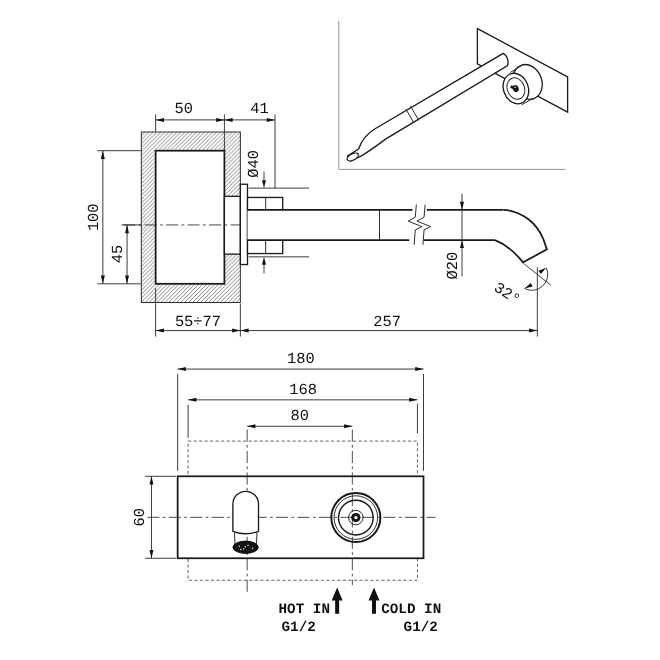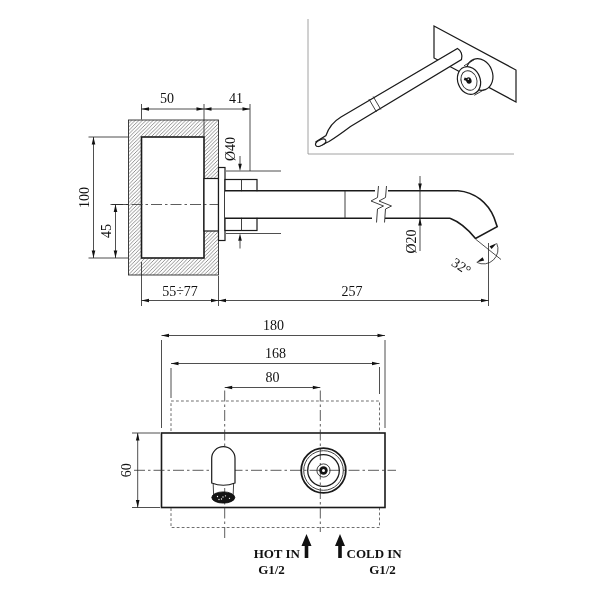"50" .canvas { font-family: Liberation Serif, serif -> Liberation Mono, monospace }
